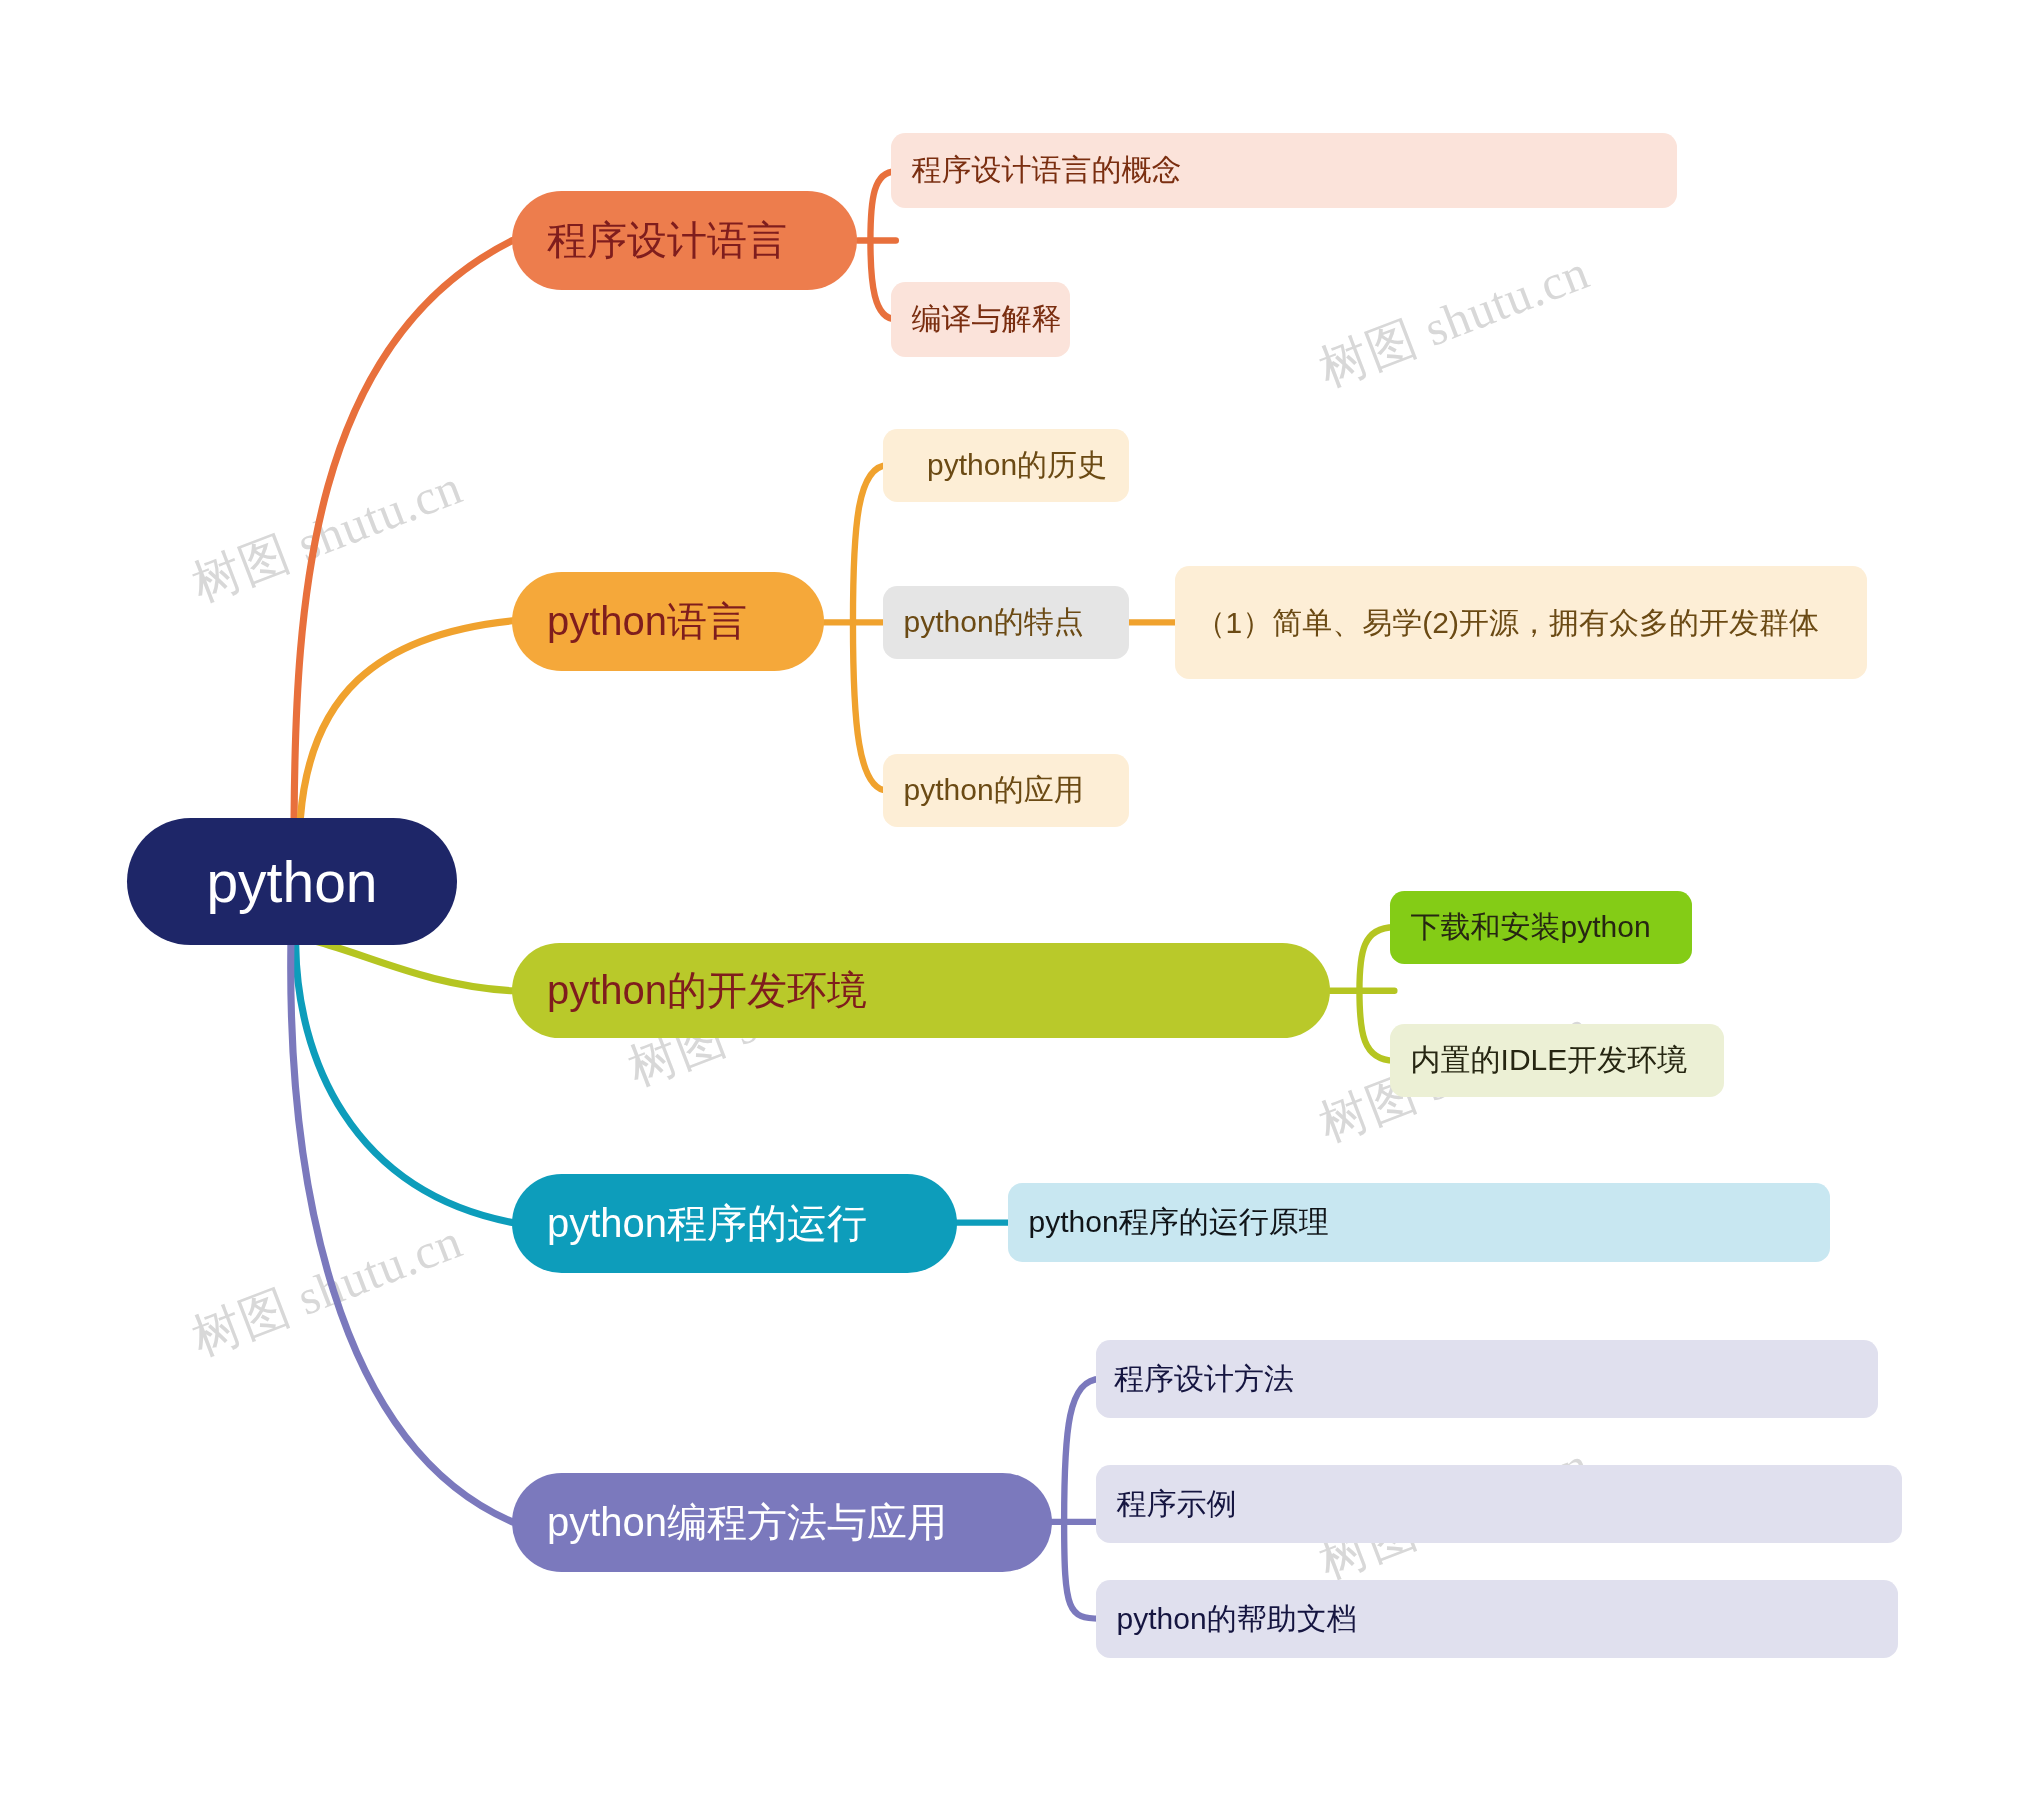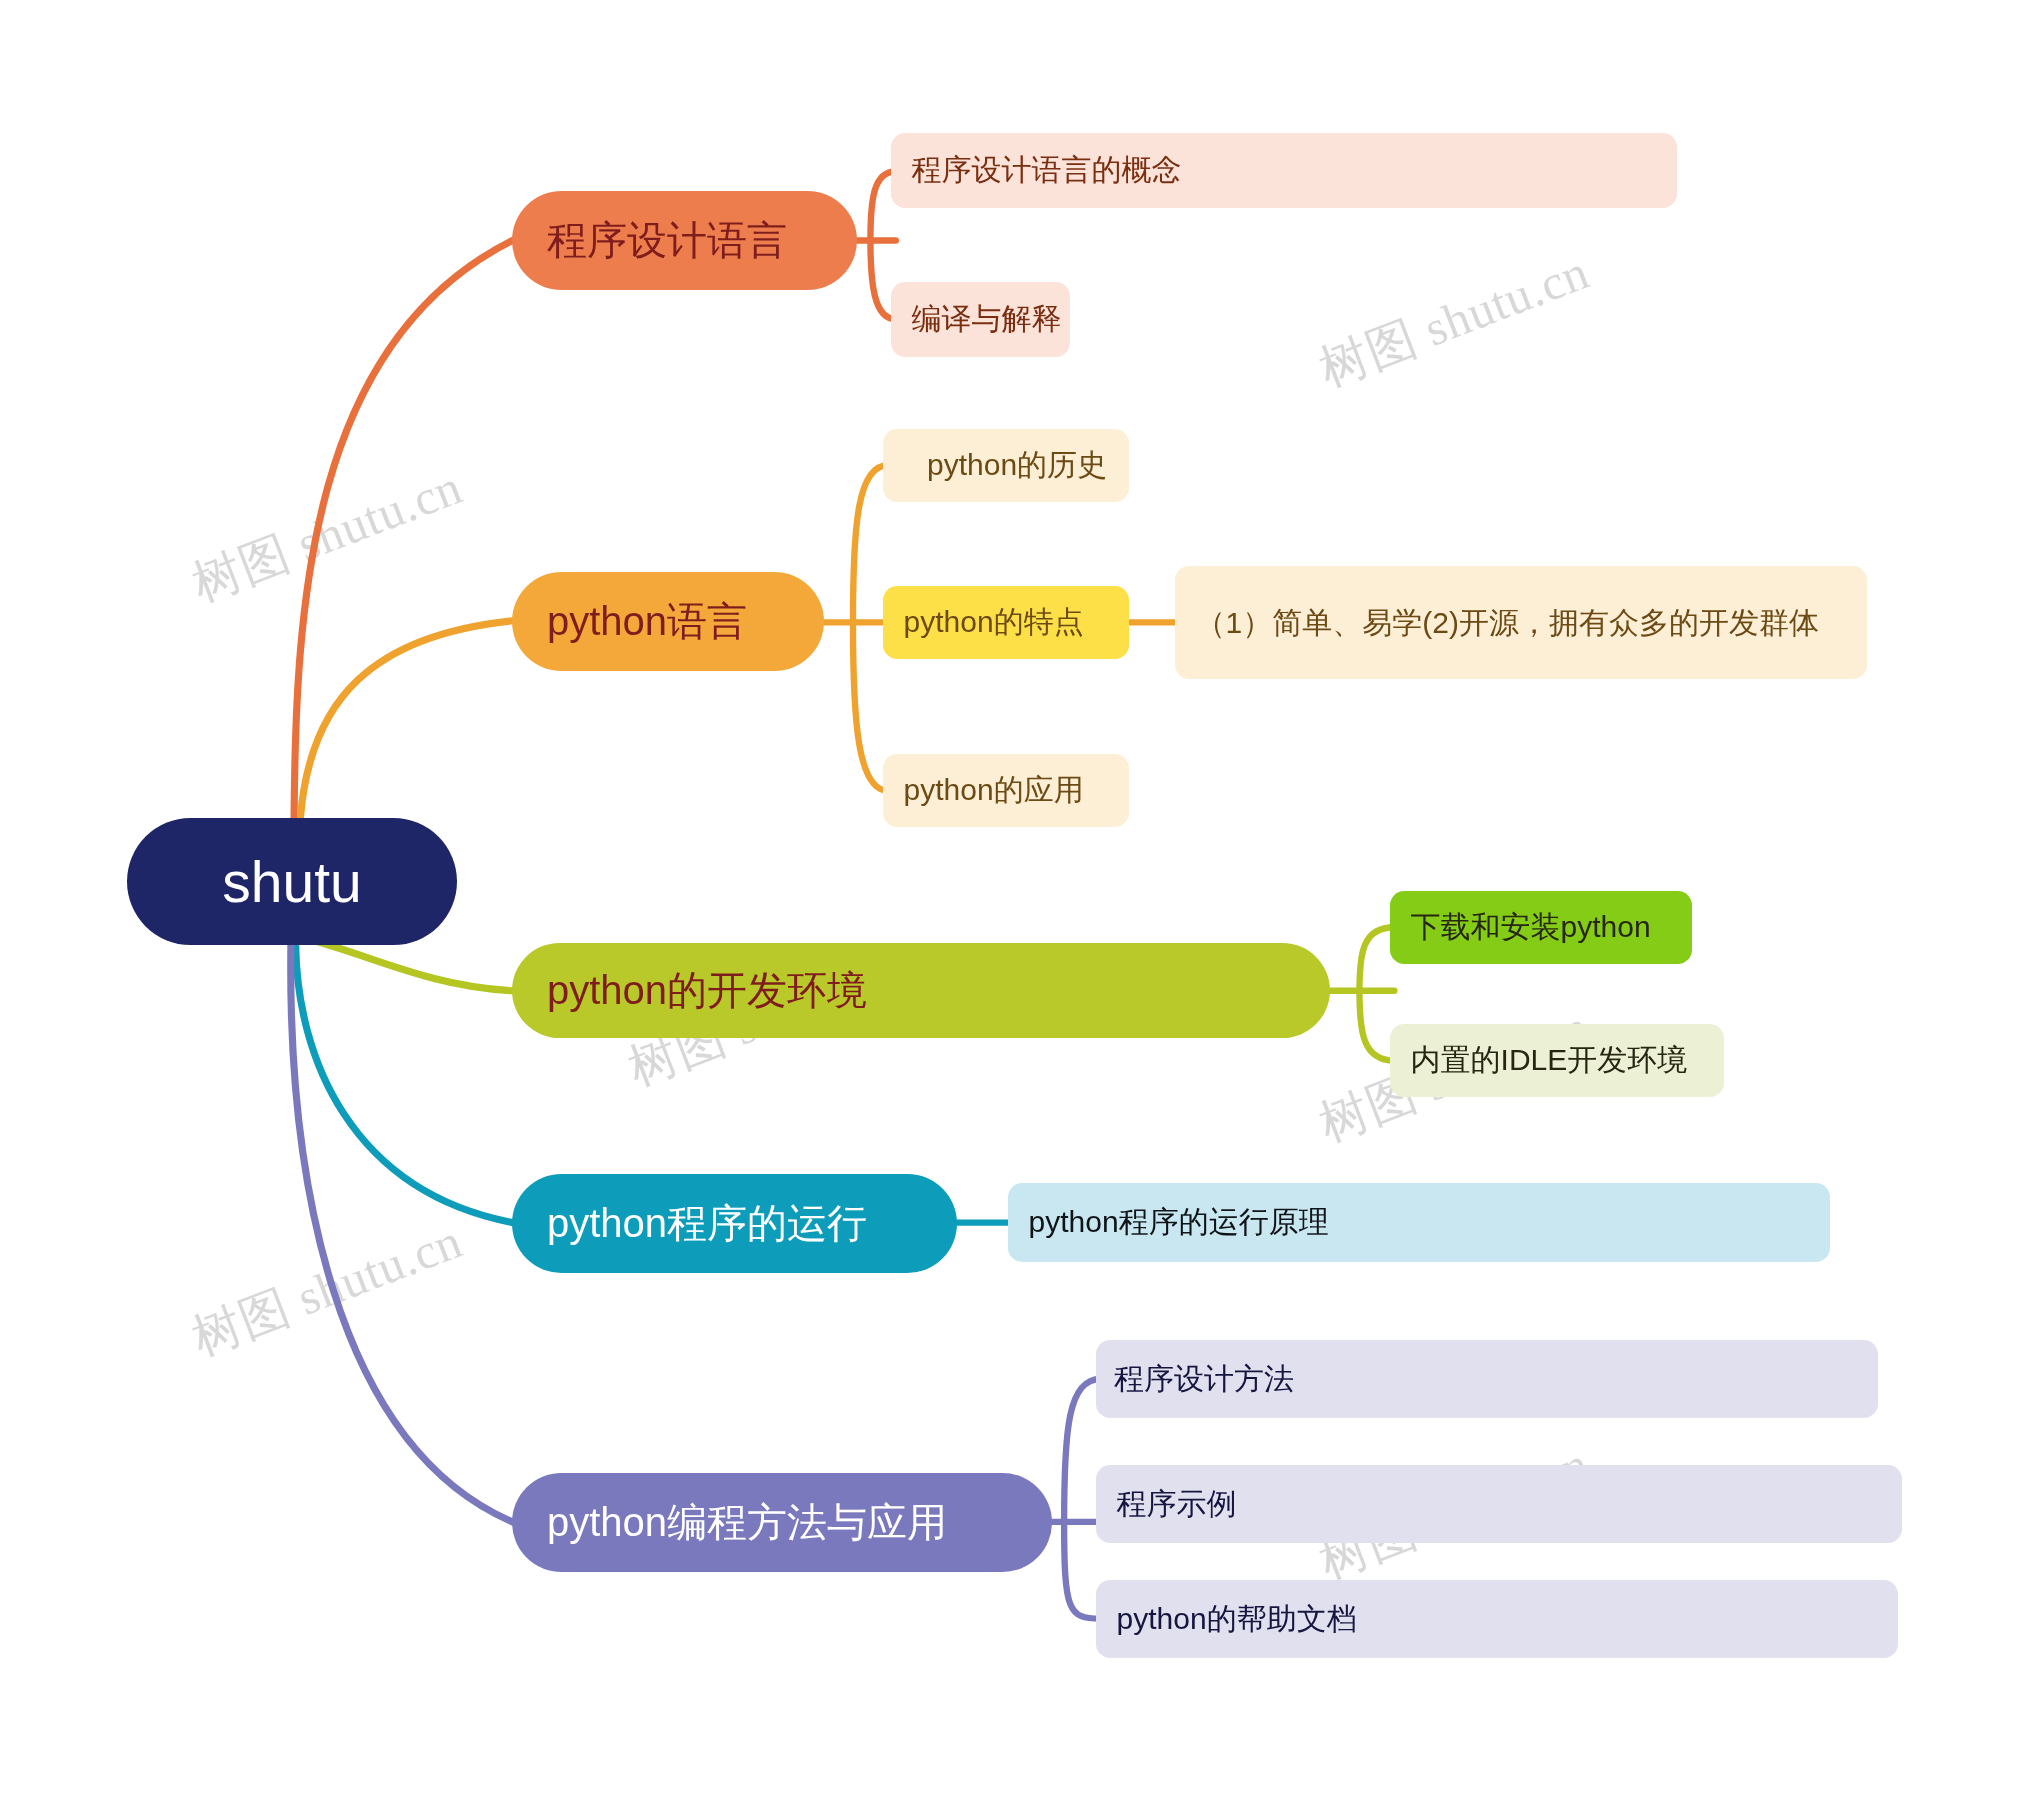"python的特点" div.node { background: #fde047 -> #e5e5e5 }
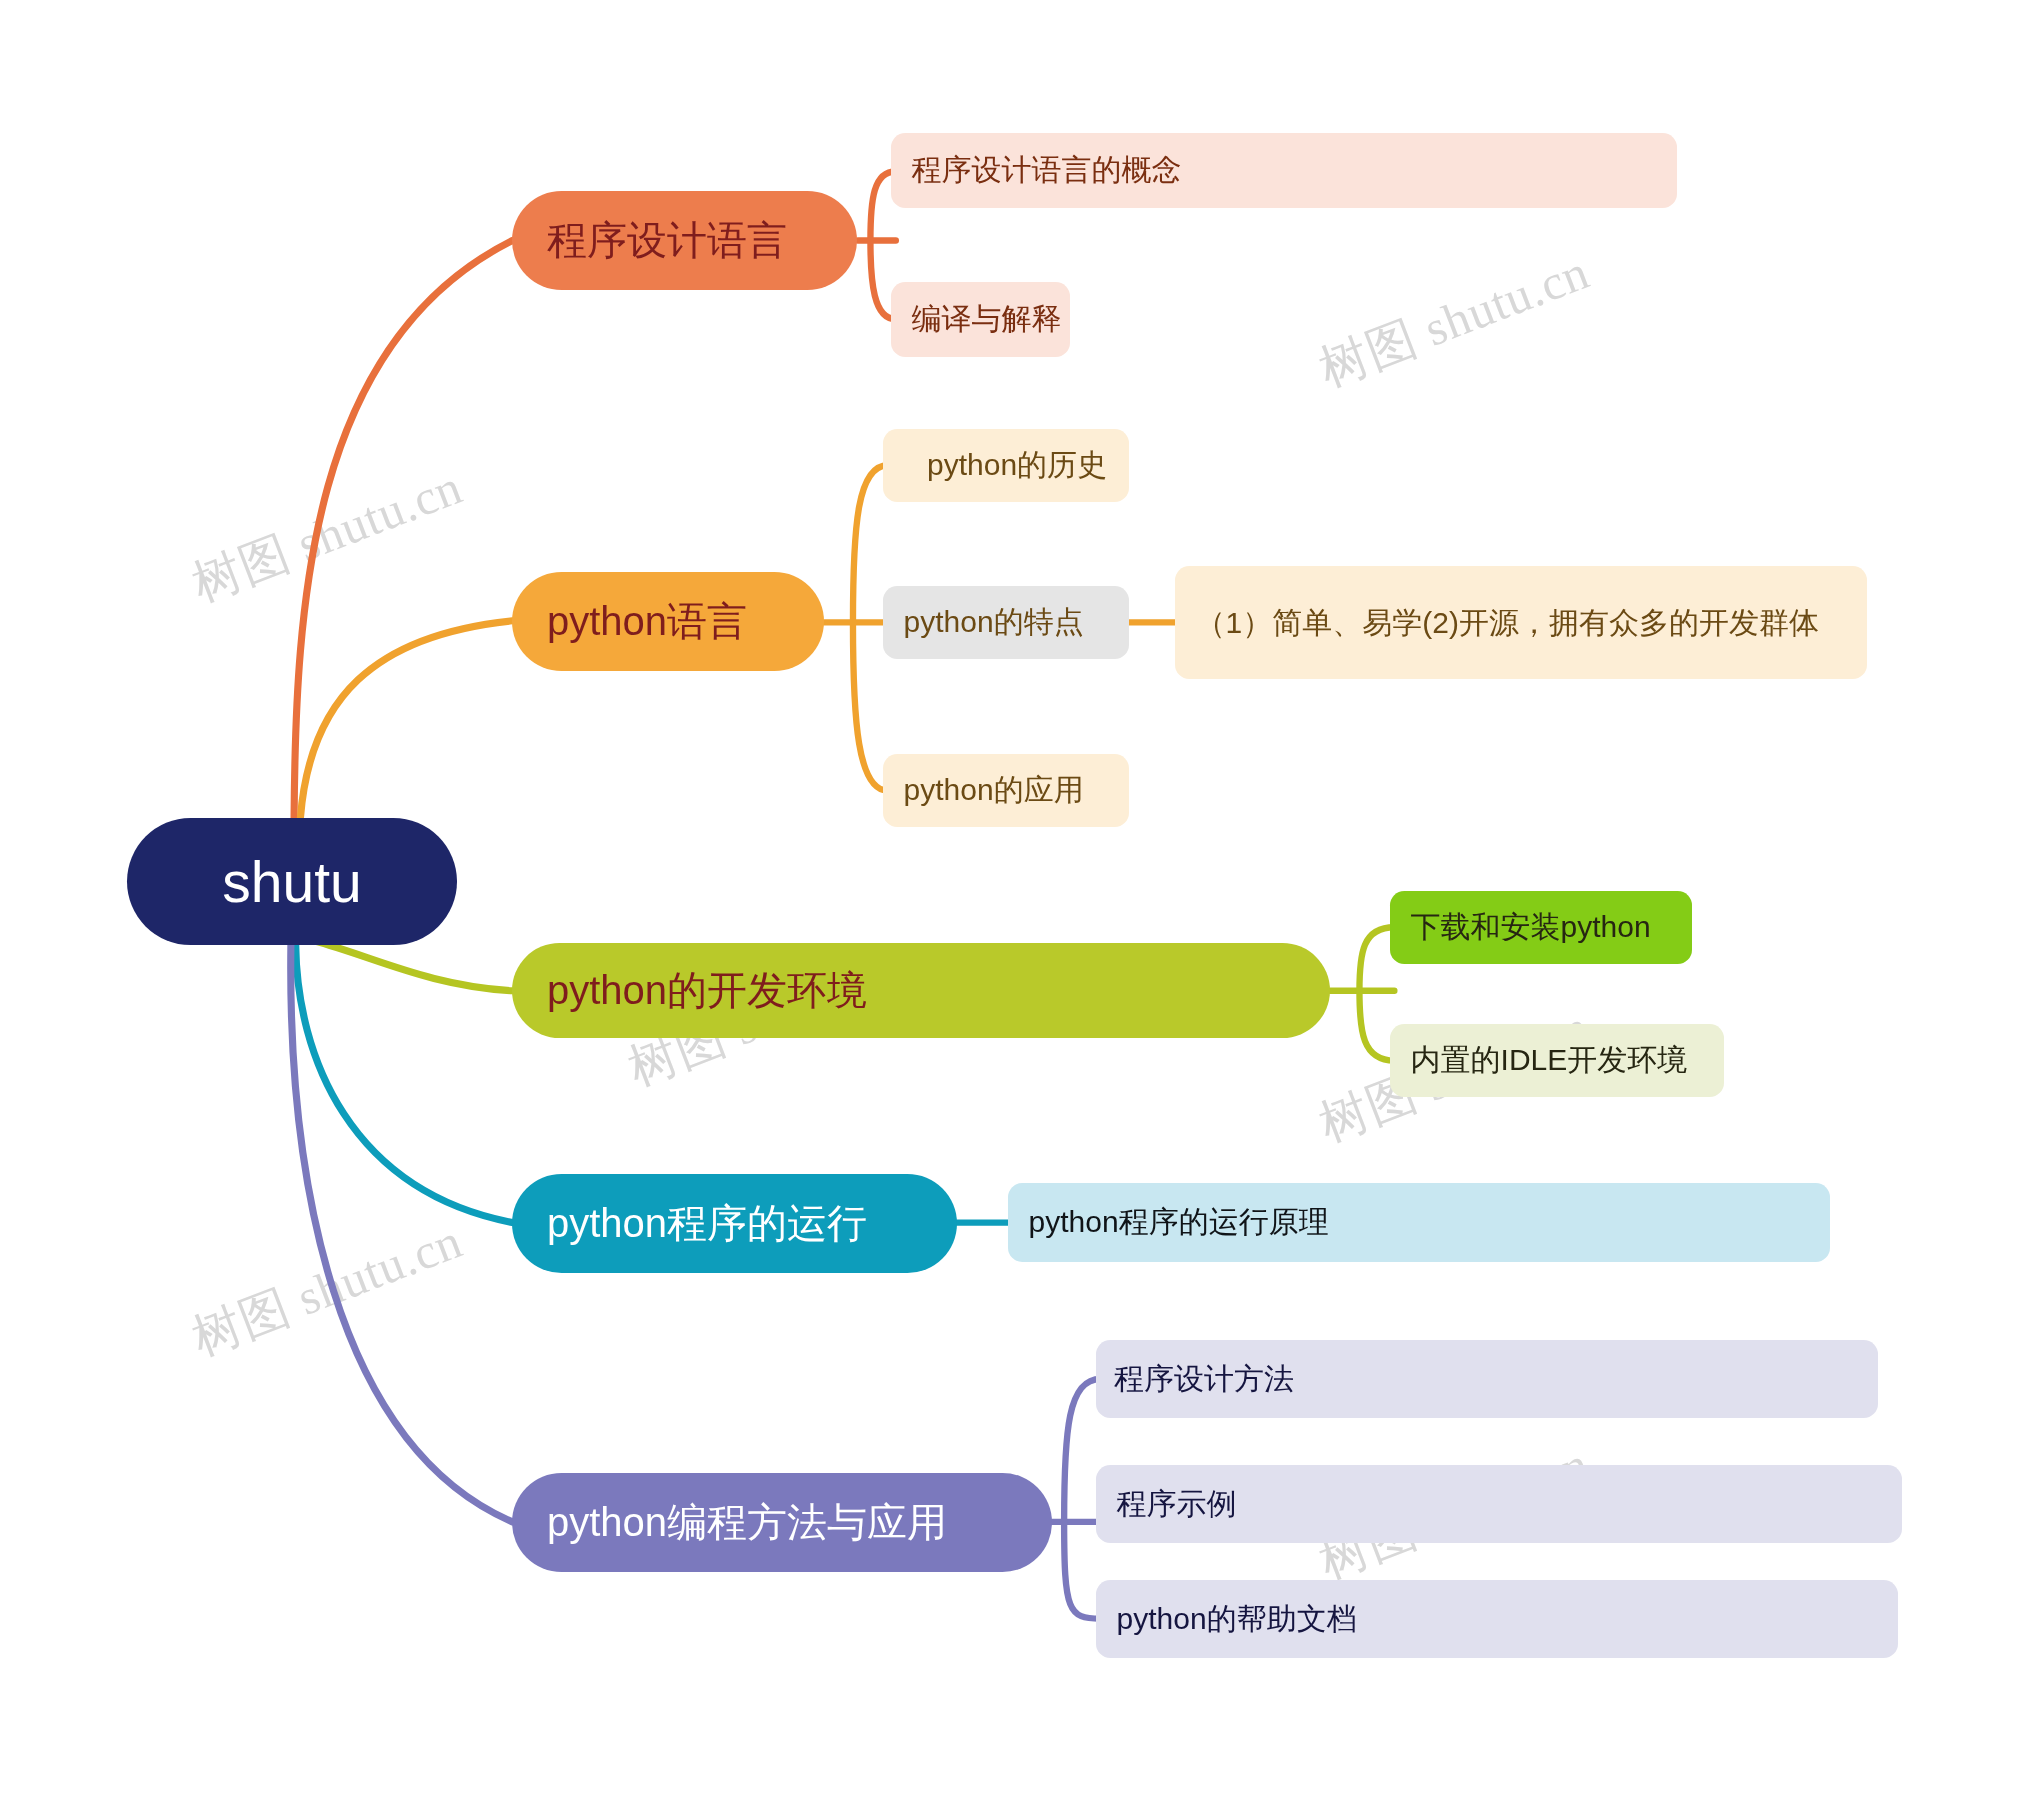"shutu" span.txt { text: shutu -> python }
